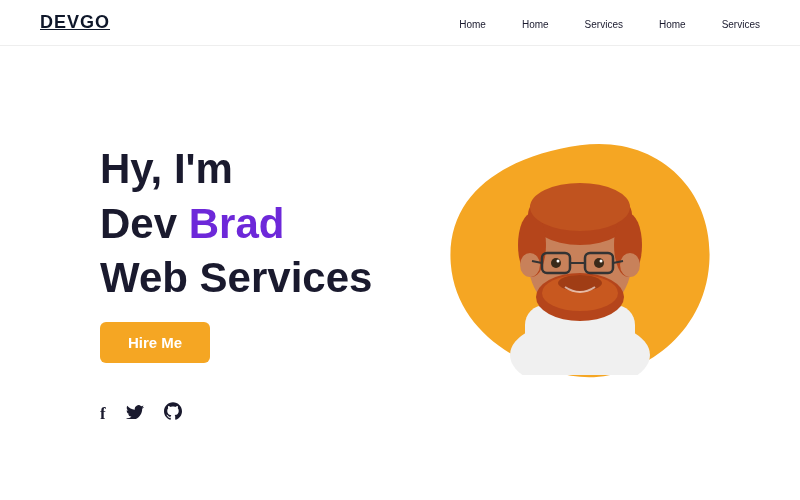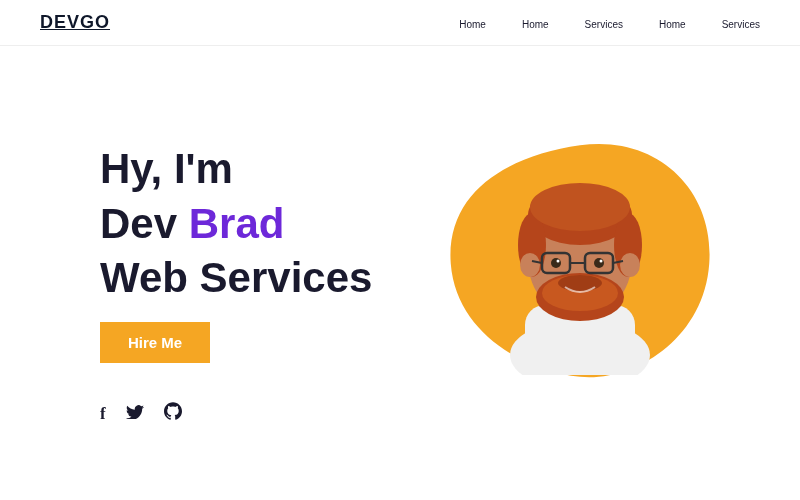"Hire Me" .hire-btn { border-radius: 0 -> 6px }
